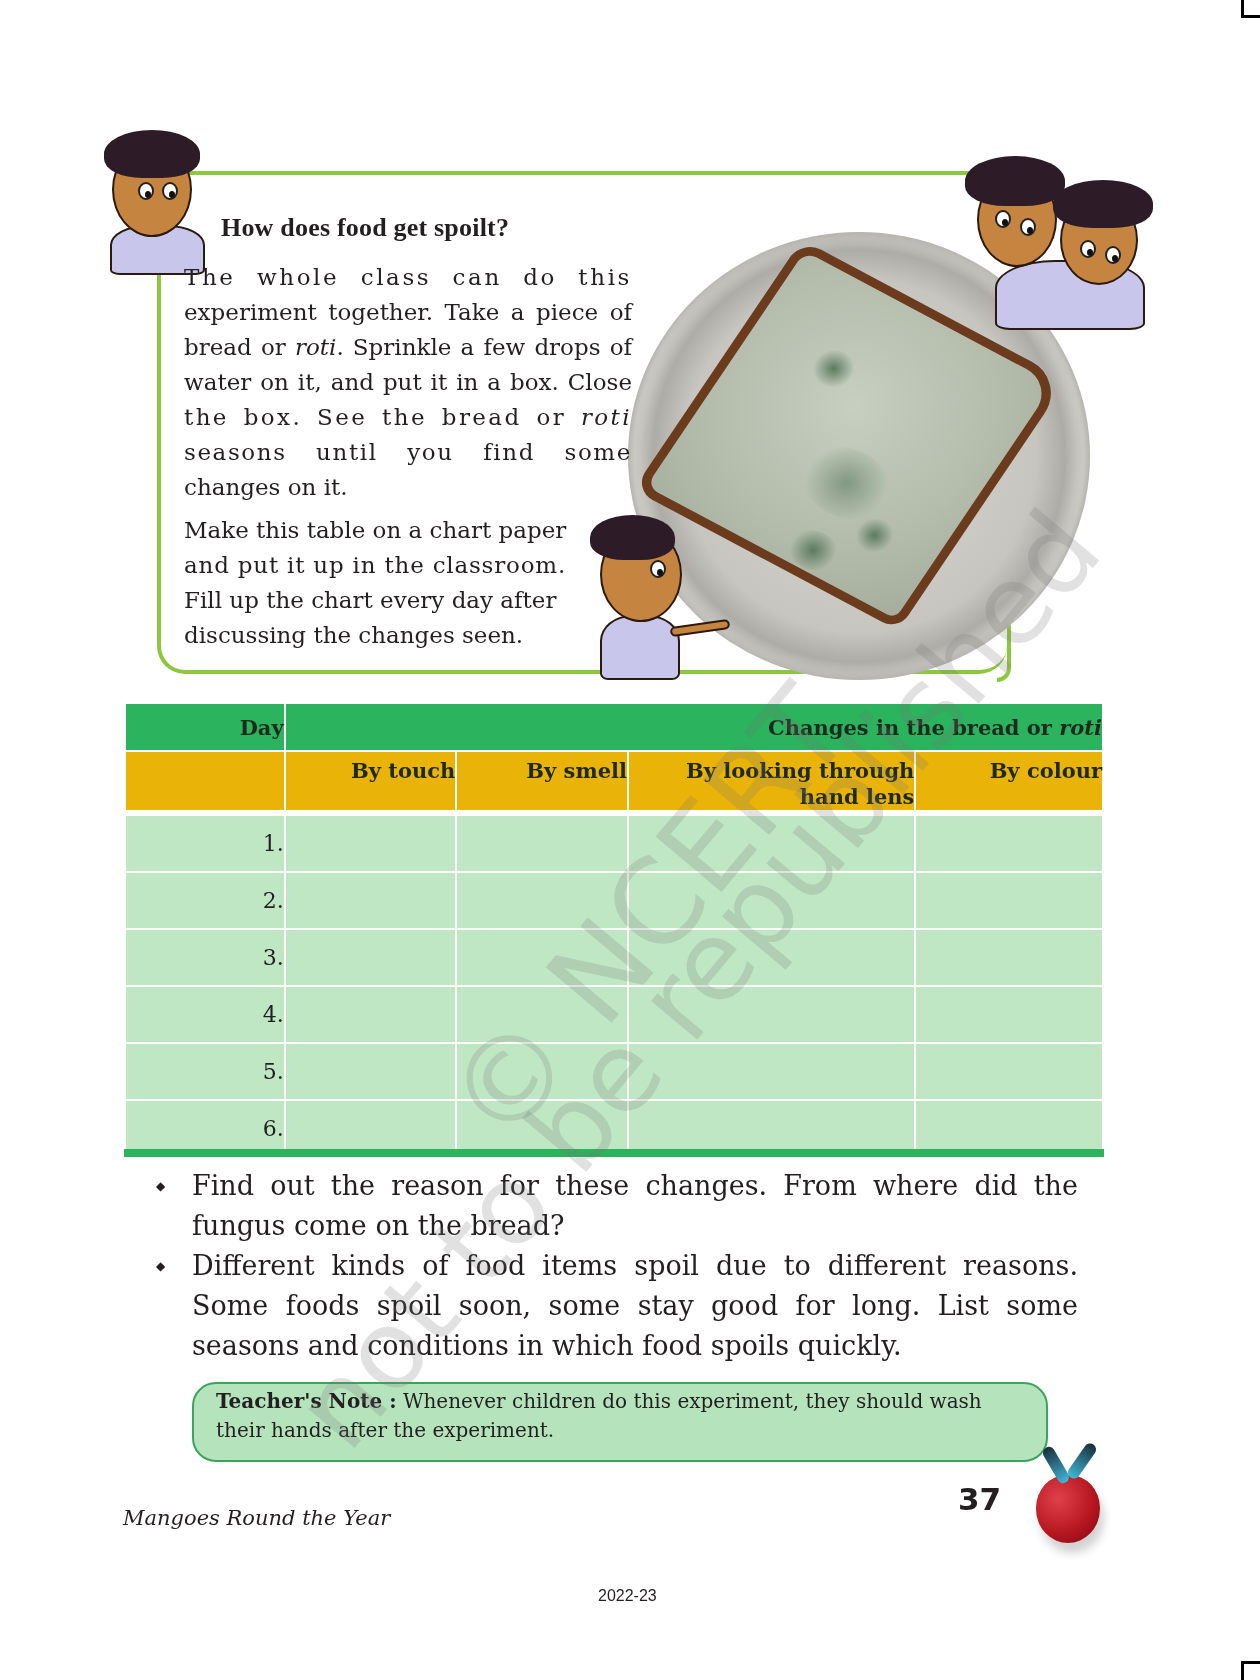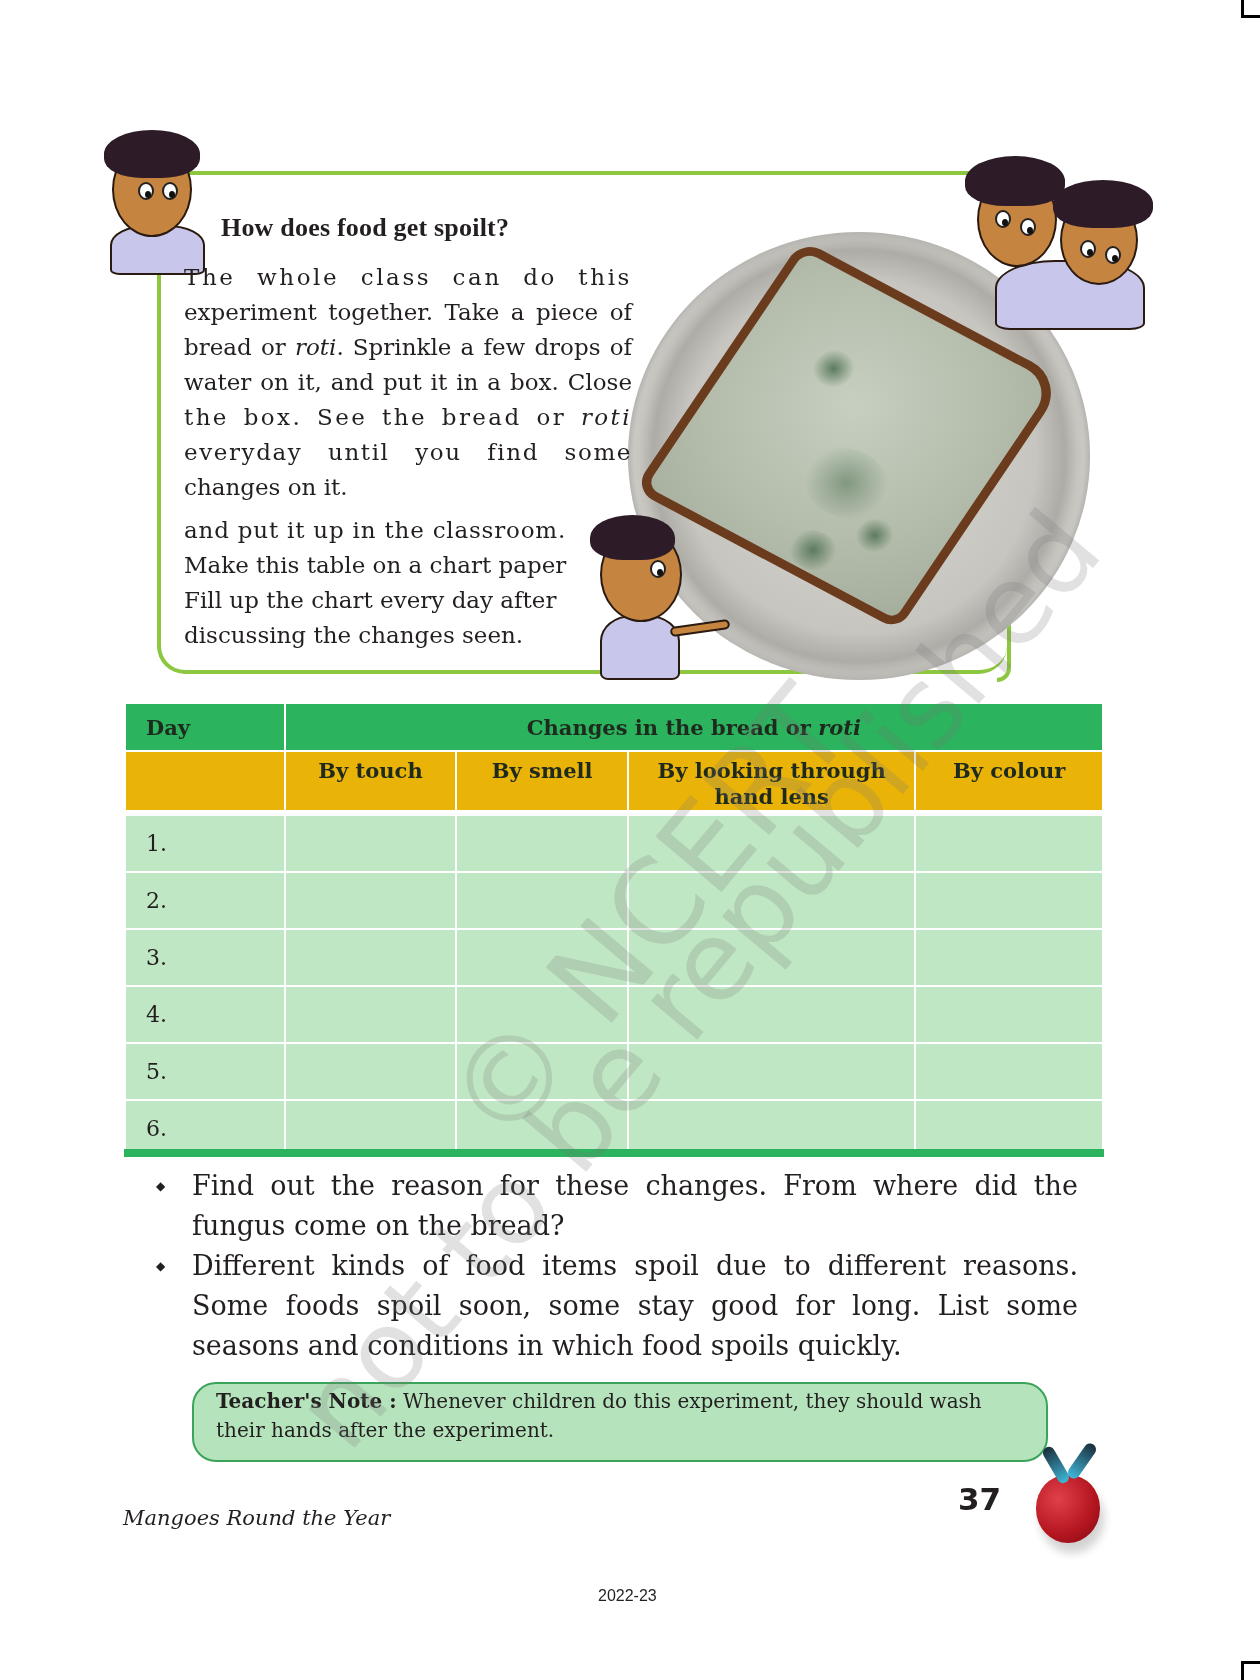"everyday until you find some" span.line { text: everyday -> seasons }
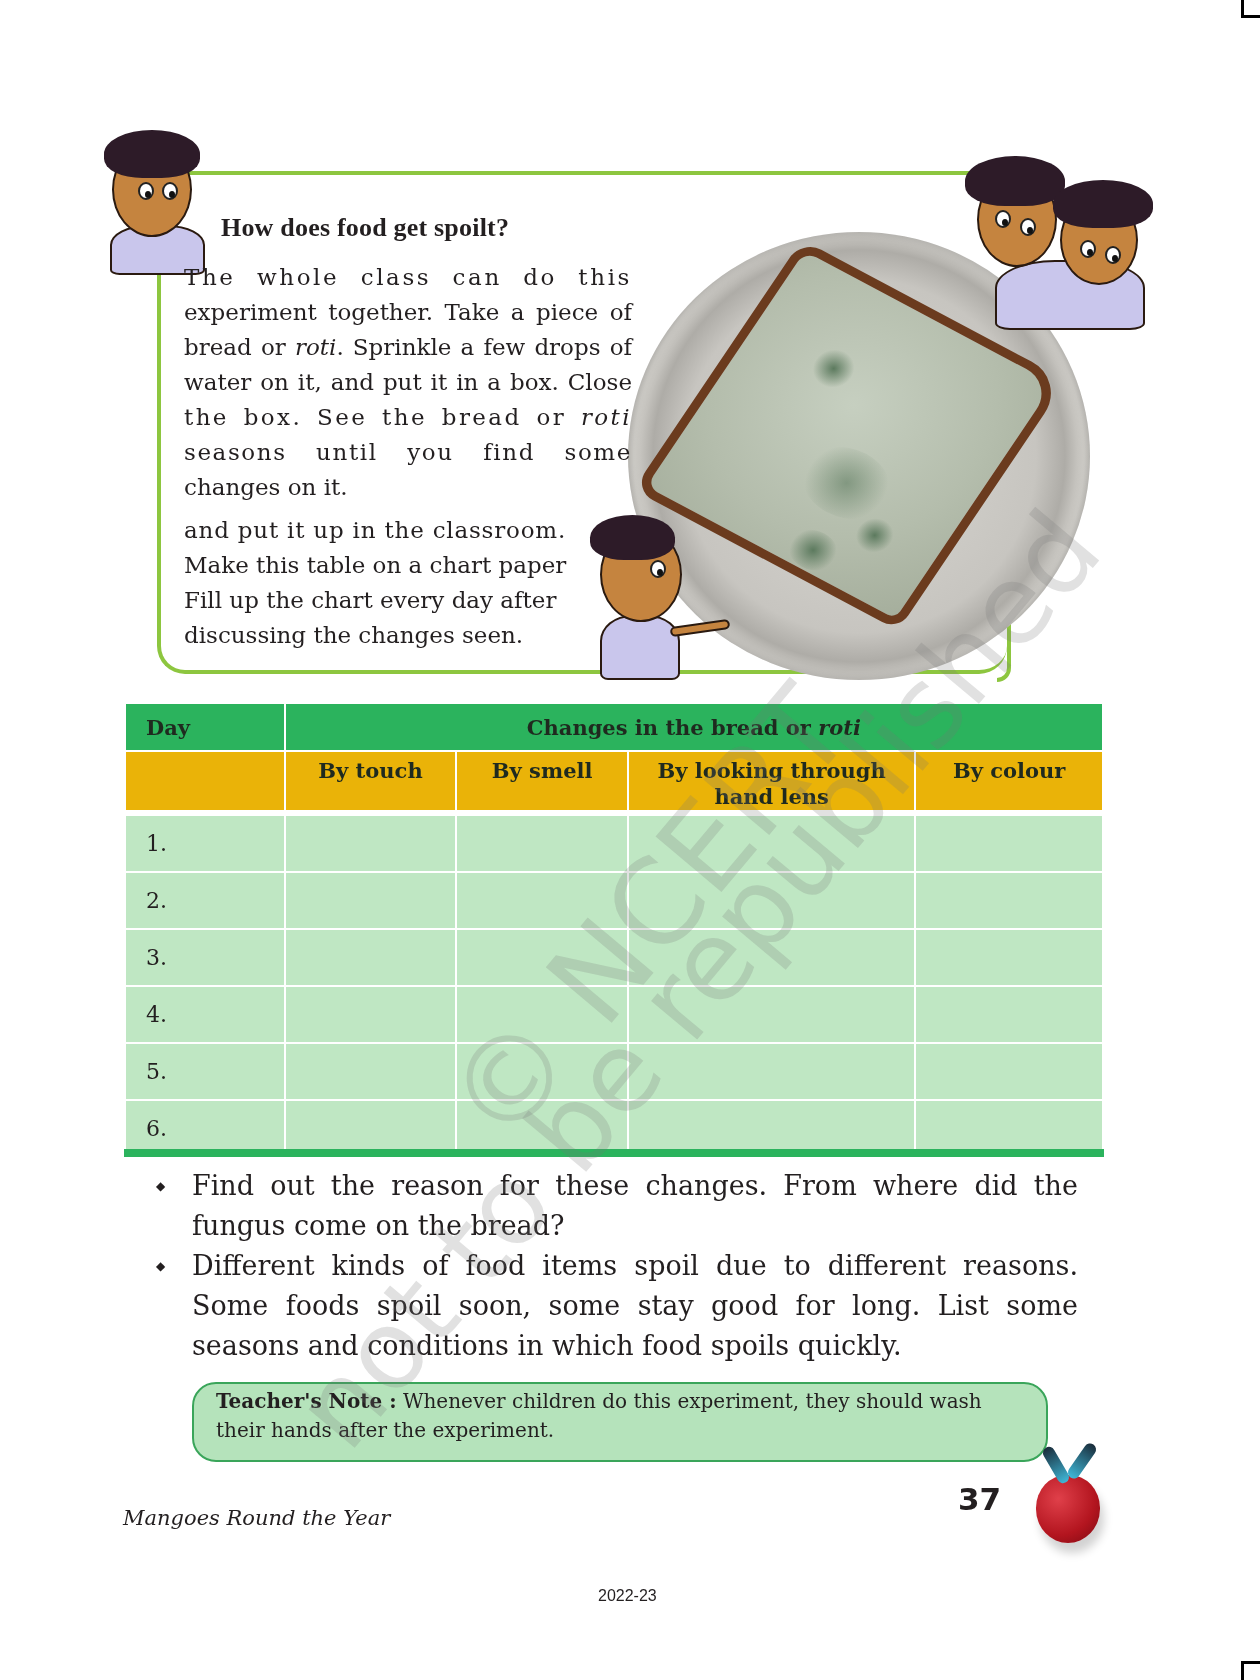"and put it up in" span.line { order: before "Make this table on a" -> after "Make this table on a" }
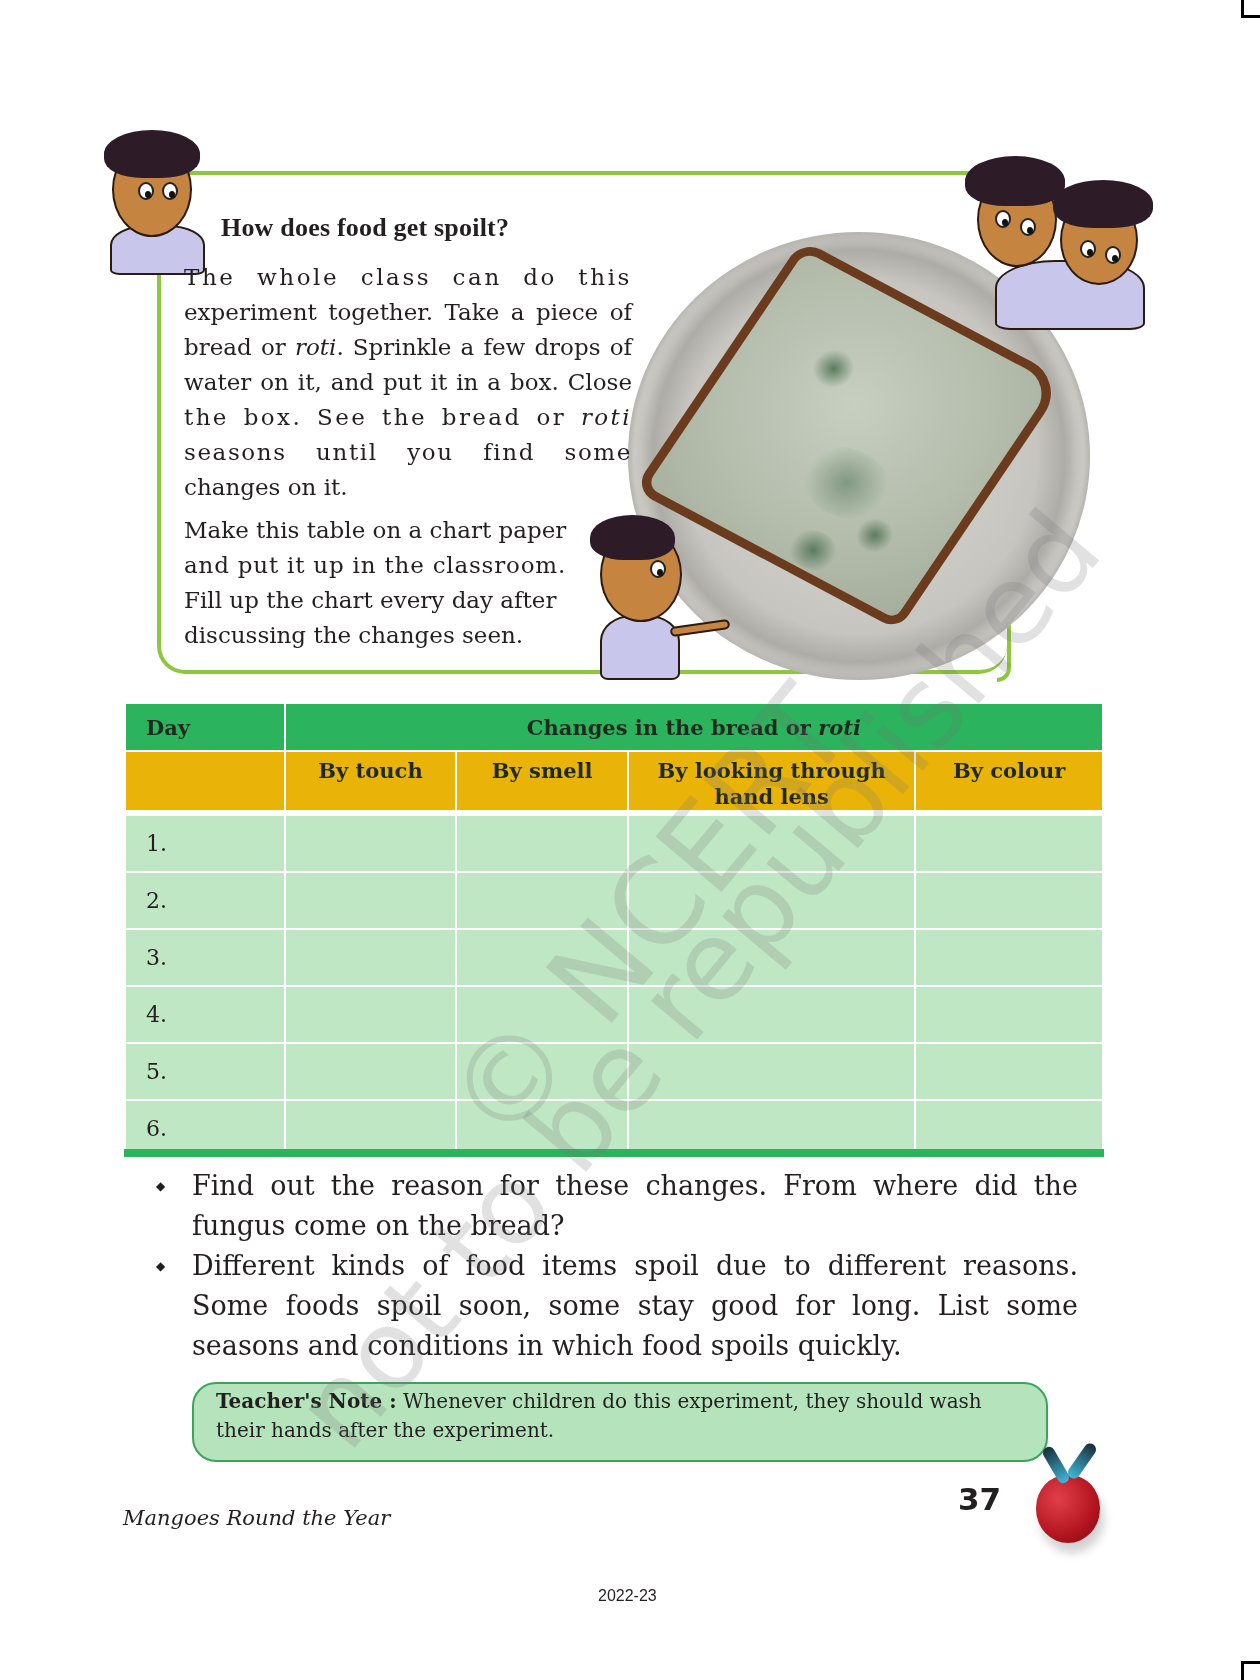"Day" .spoil-table td, .spoil-table th { text-align: none -> right }
